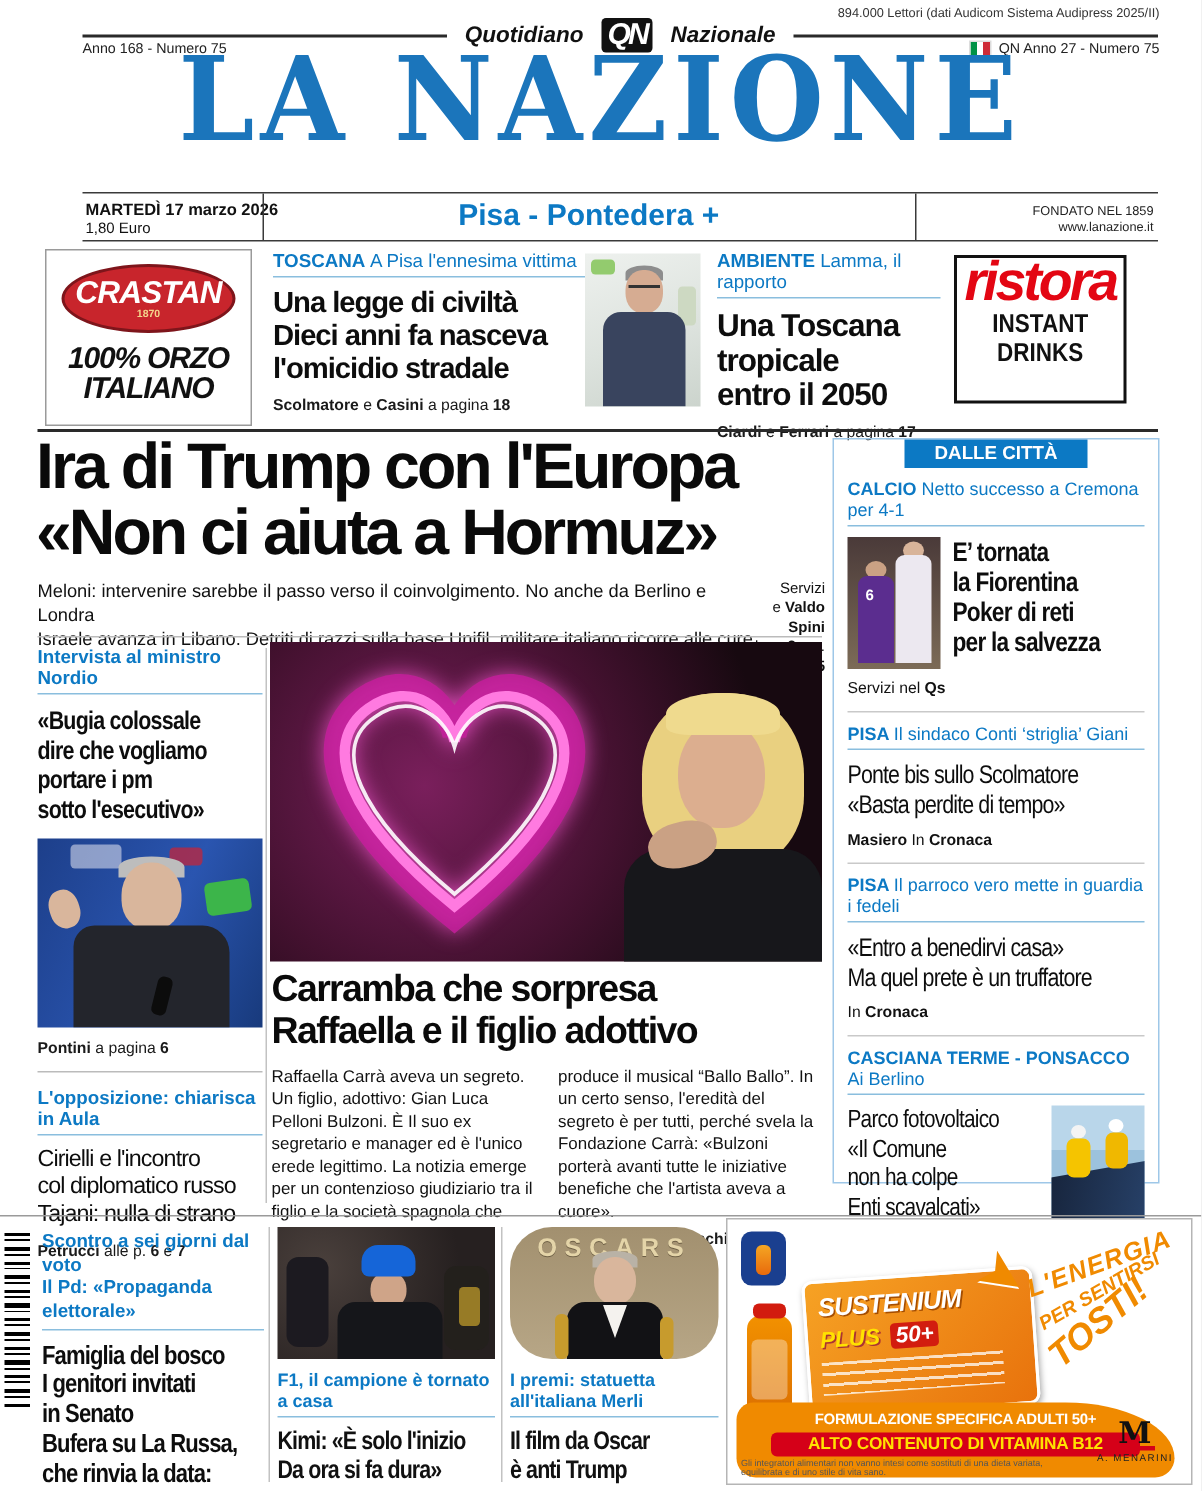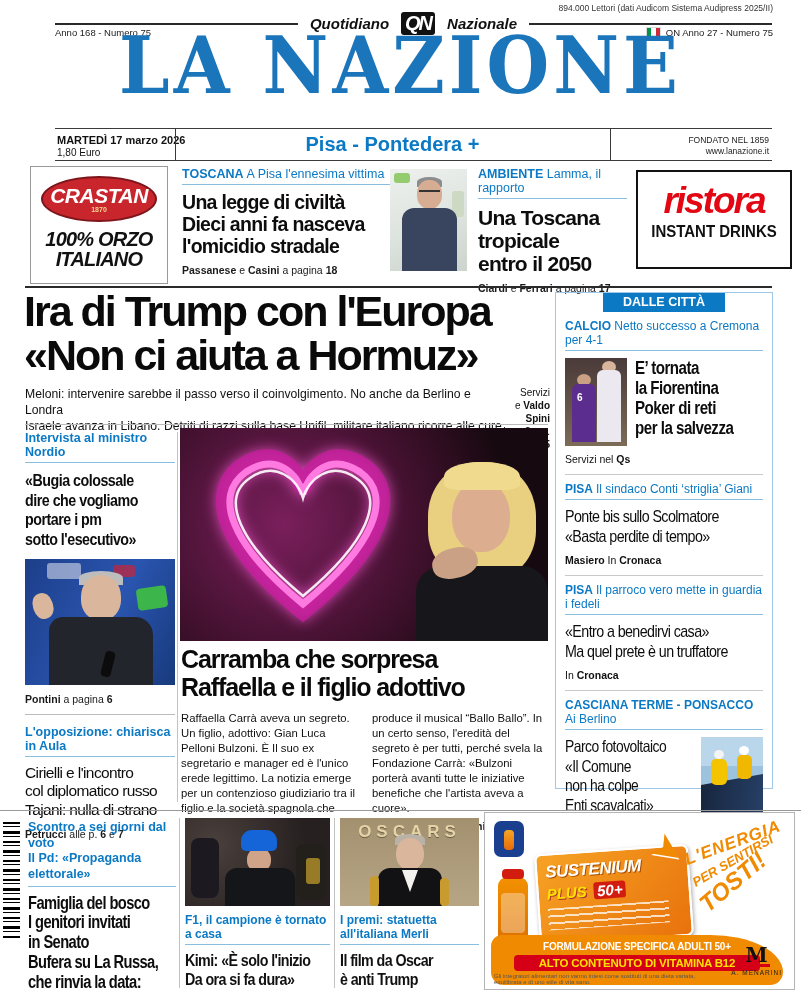"ristora" .ristora { padding-top: 13px -> none; width: 156px -> 115px }
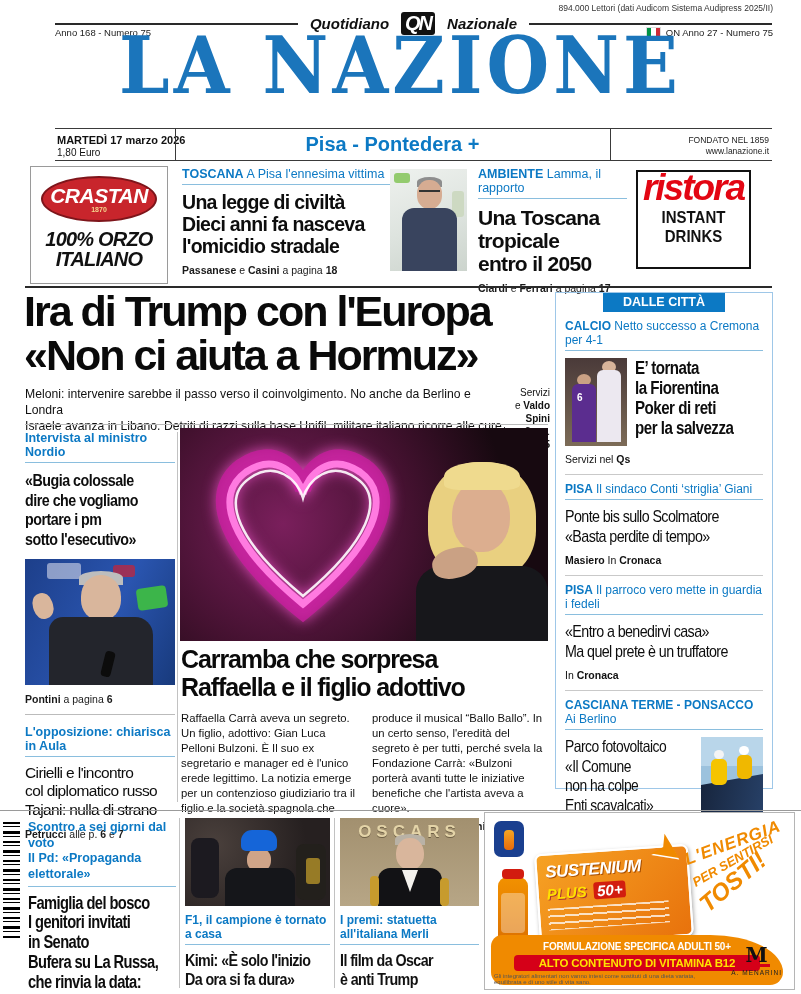"Passanese" span.b { text: Passanese -> Scolmatore }
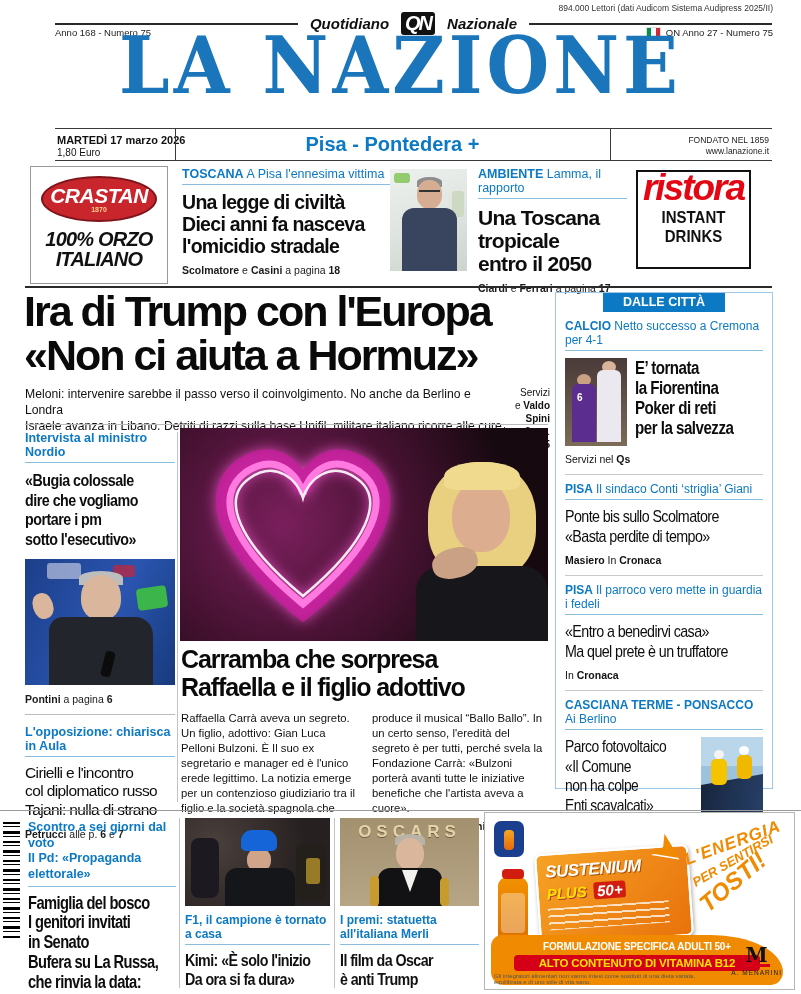"OSCARS" .os-photo { border-radius: none -> 28px }
